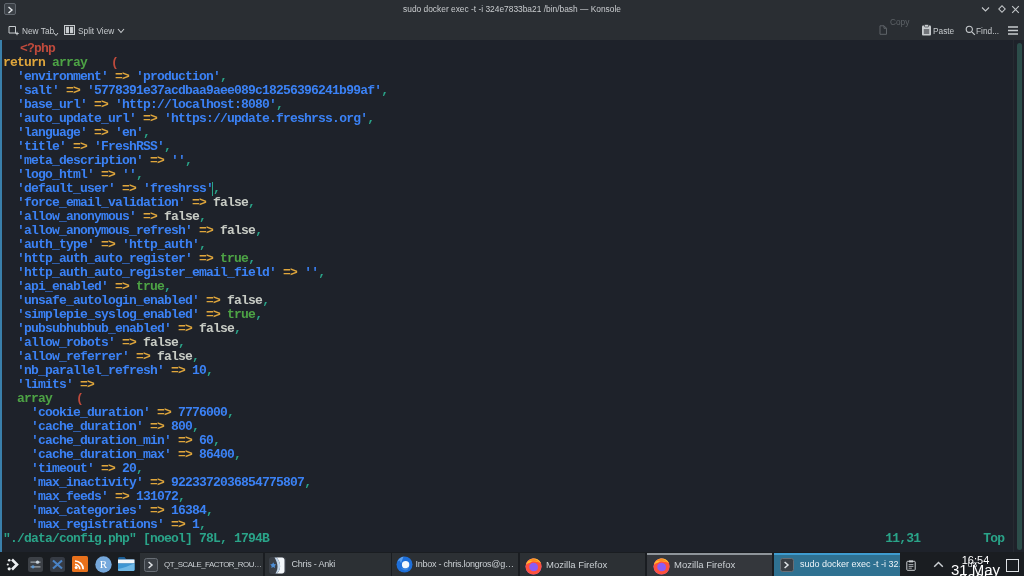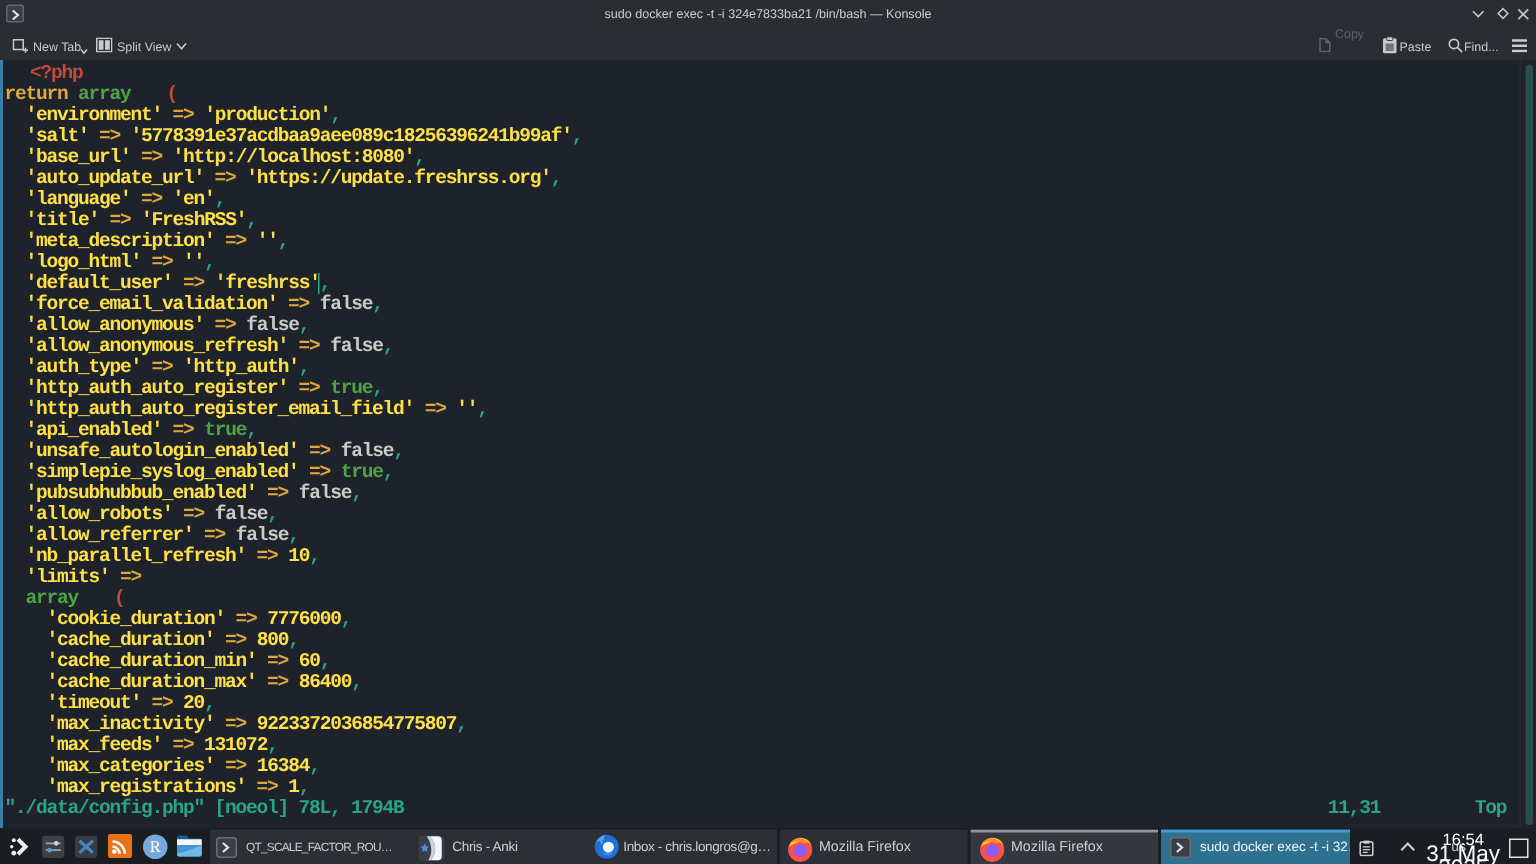"'environment'" .P { color: #fde047 -> #3b82f6 }
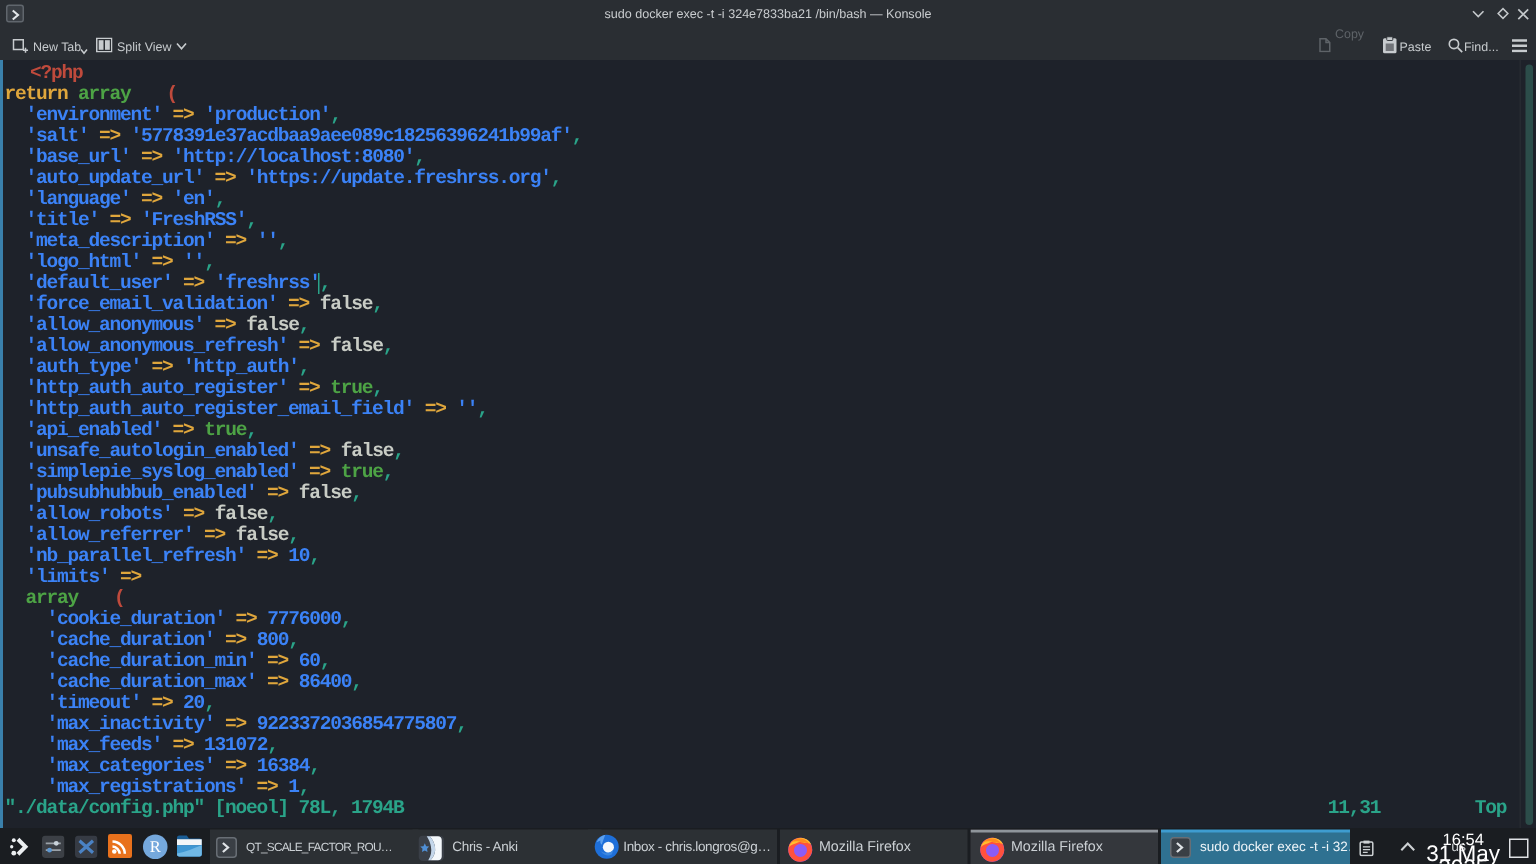"QT_SCALE_FACTOR_ROU…" div.task { width: 139px -> 123px }
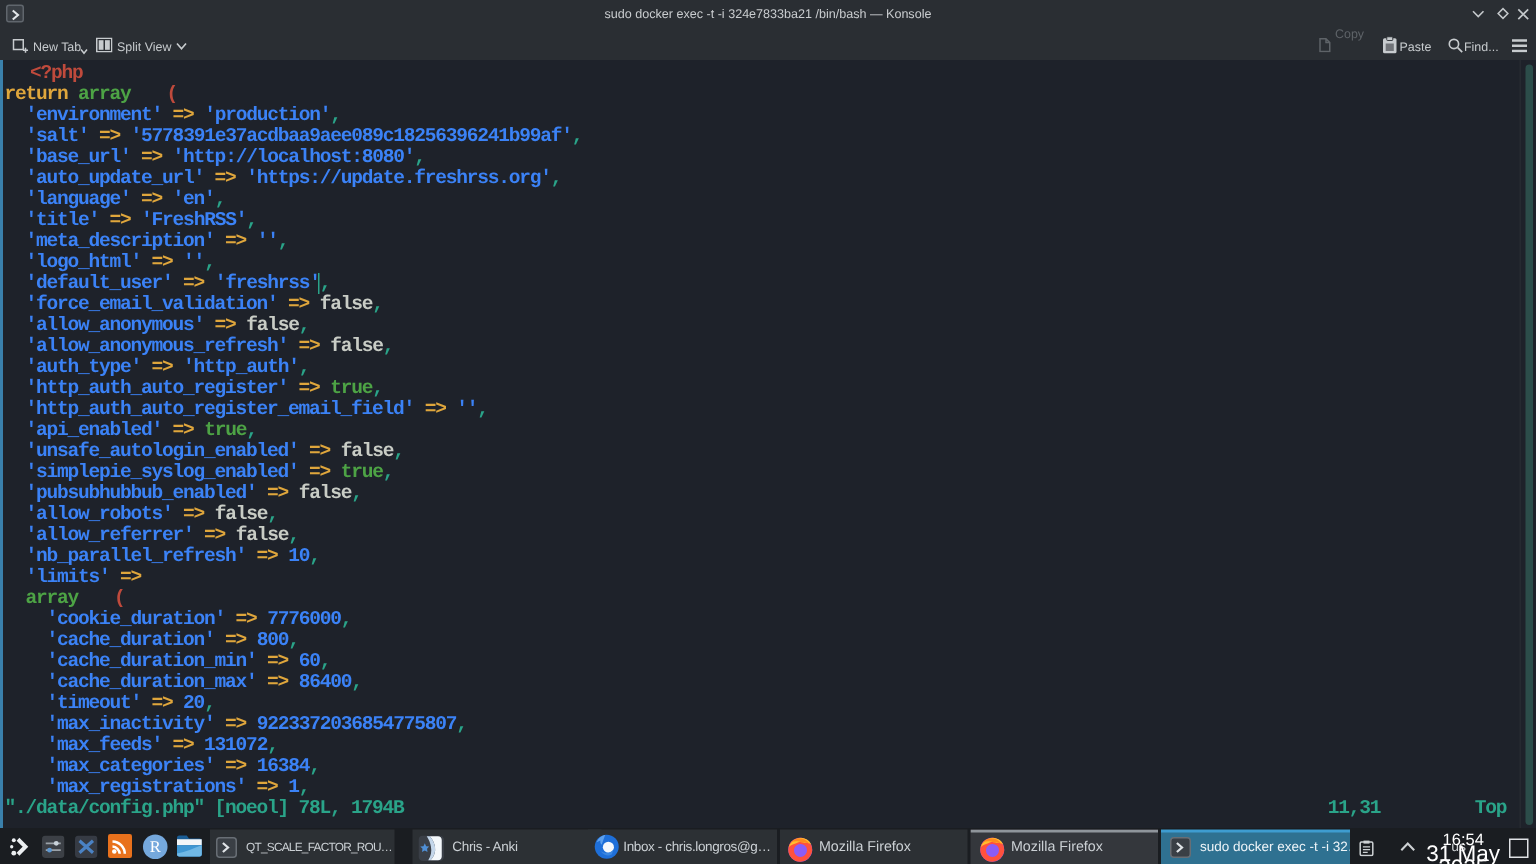"Chris - Anki" div.task { margin-left: 10px -> none }
